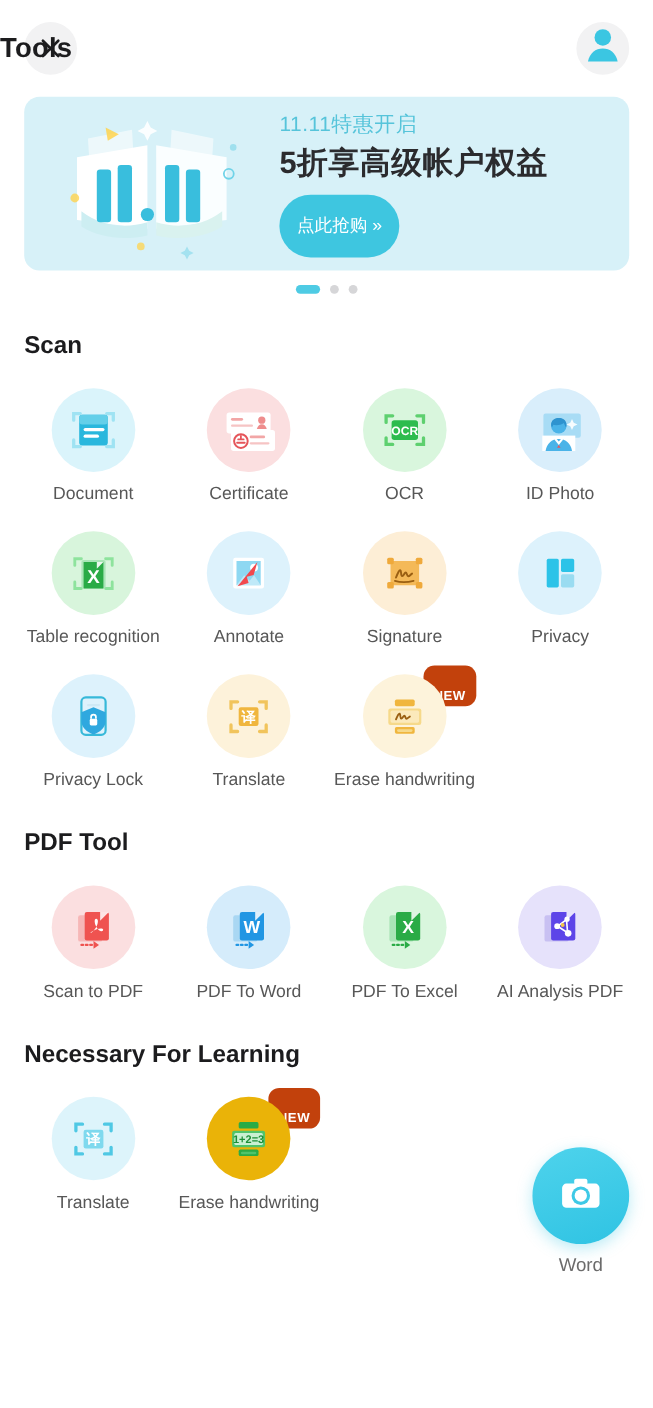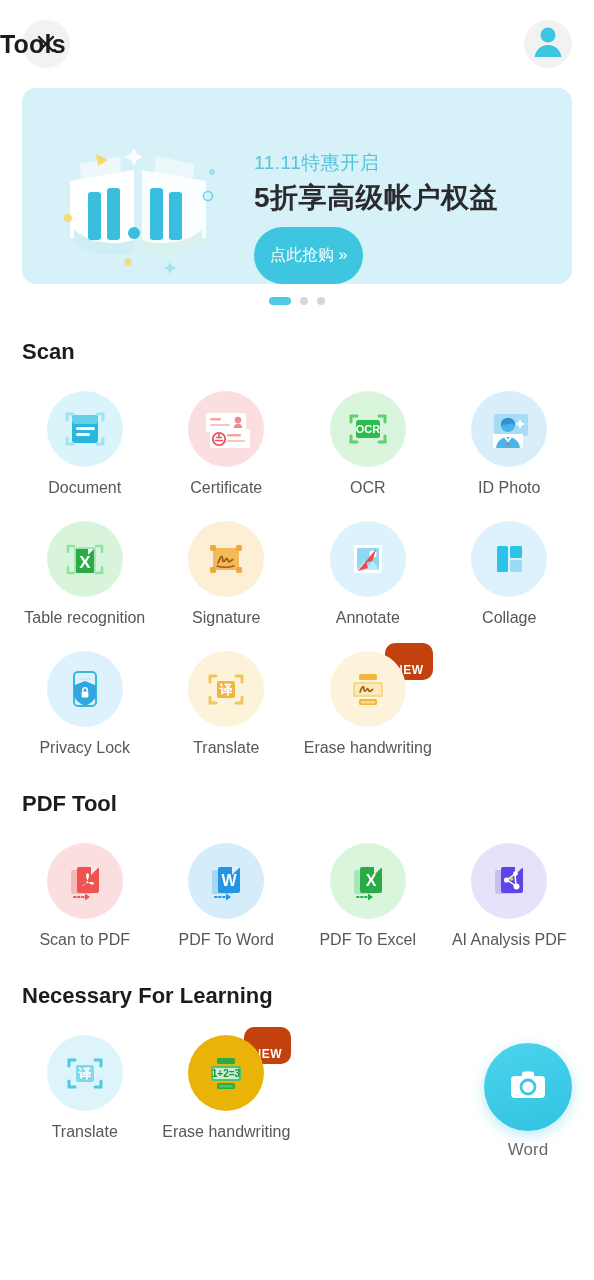"11.11特惠开启" .banner { align-items: flex-end -> center; height: 196px -> 158px }
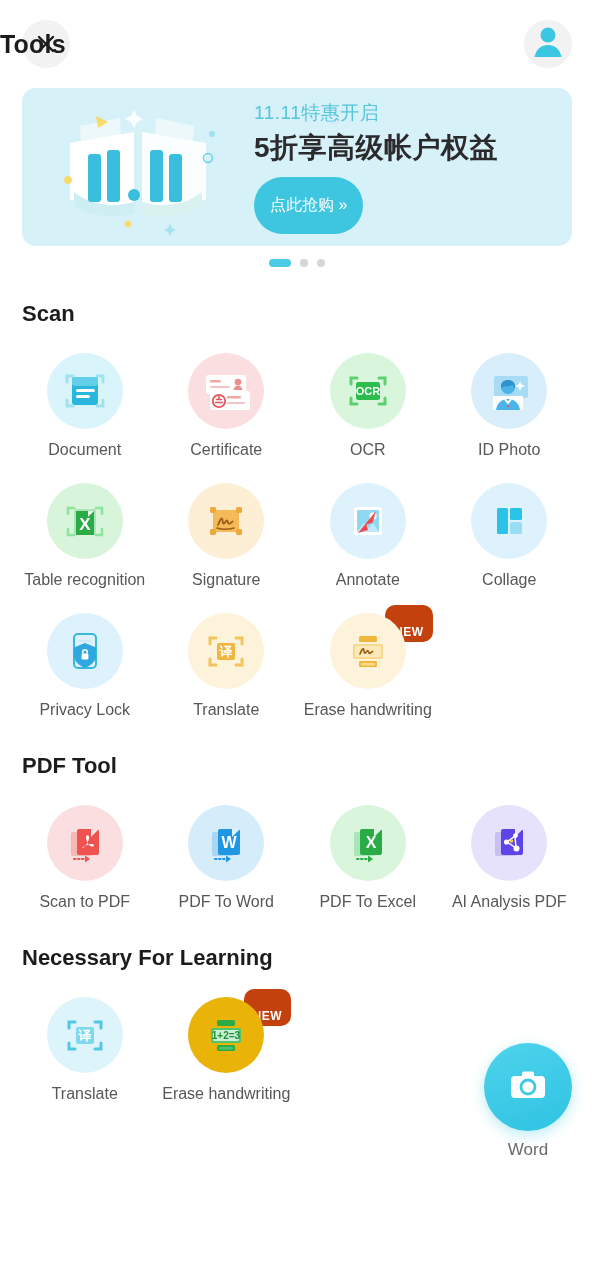"Signature" div.tool { order: before "Annotate" -> after "Annotate" }
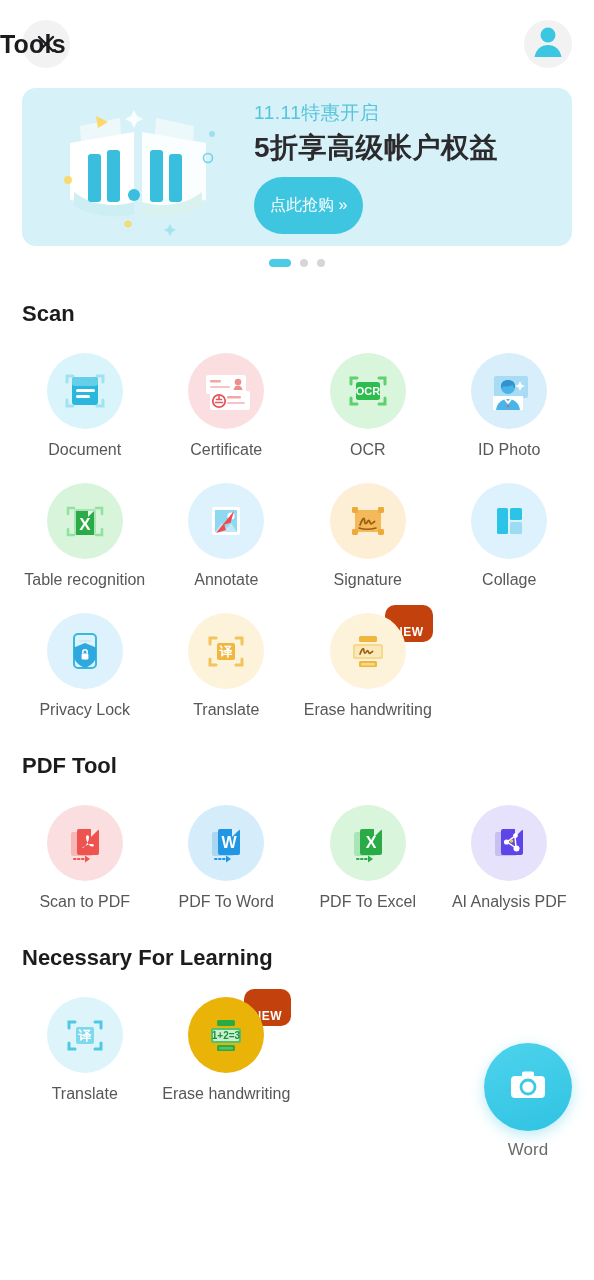"Collage" div.tool-label { text: Collage -> Privacy }
